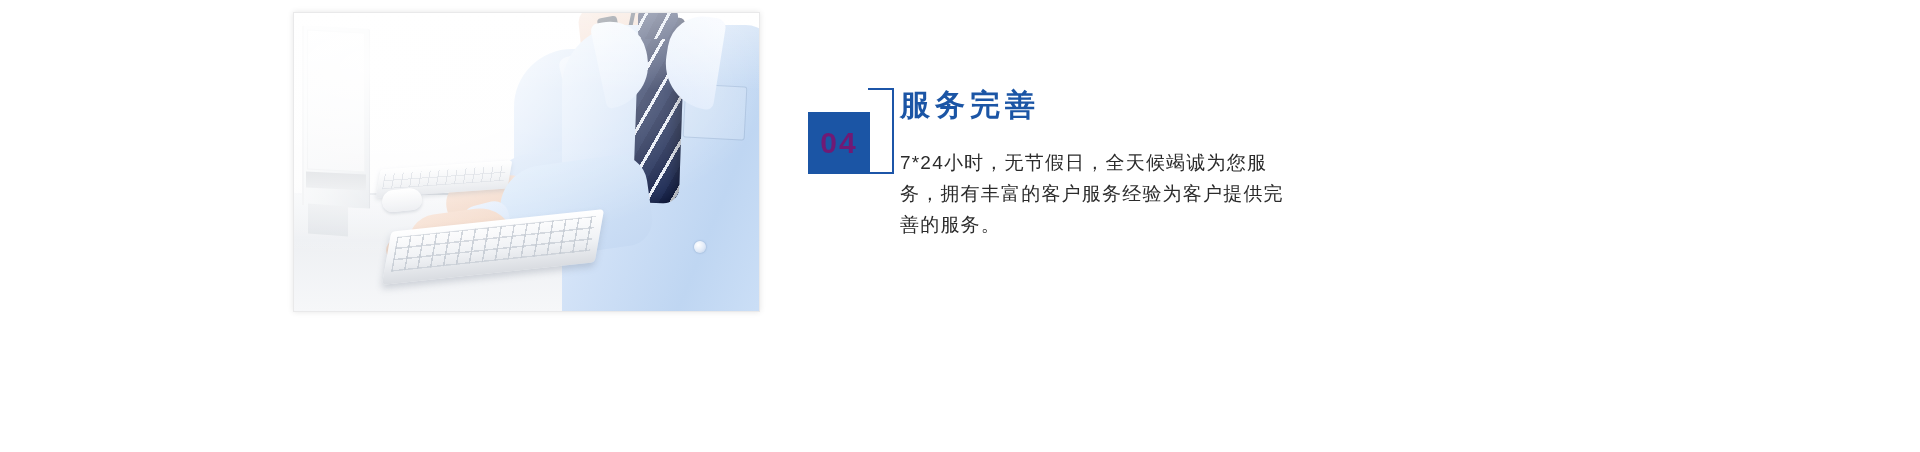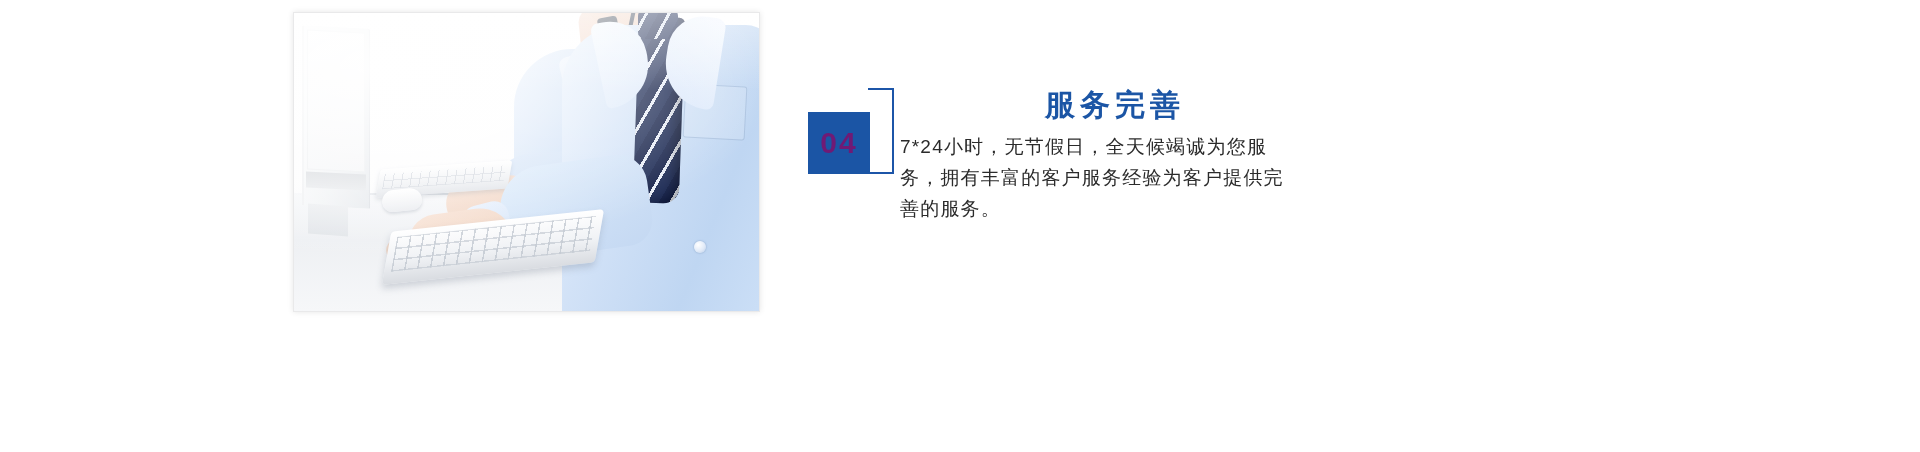"服务完善" .headline { text-align: center -> none }
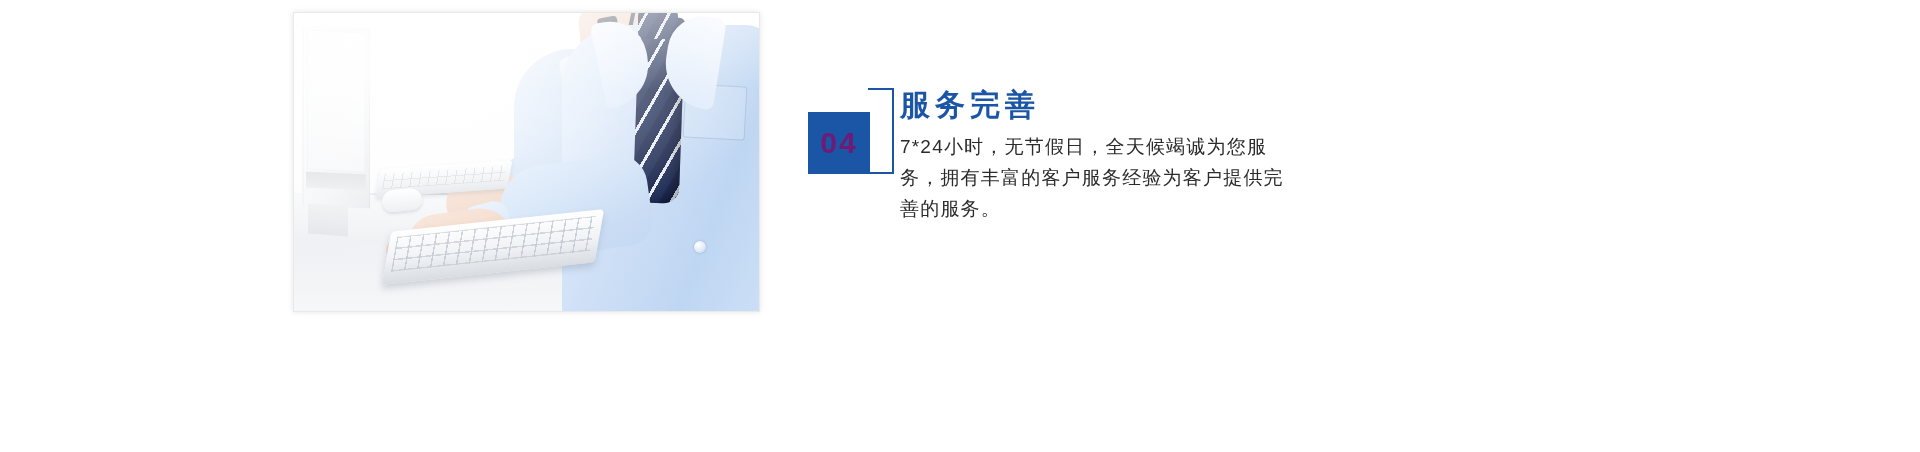"7*24小时，无节假日，全天候竭诚为您服务，拥有丰富的客户服务经验为客户提供完善" .paragraph { margin-top: 10px -> 26px }
